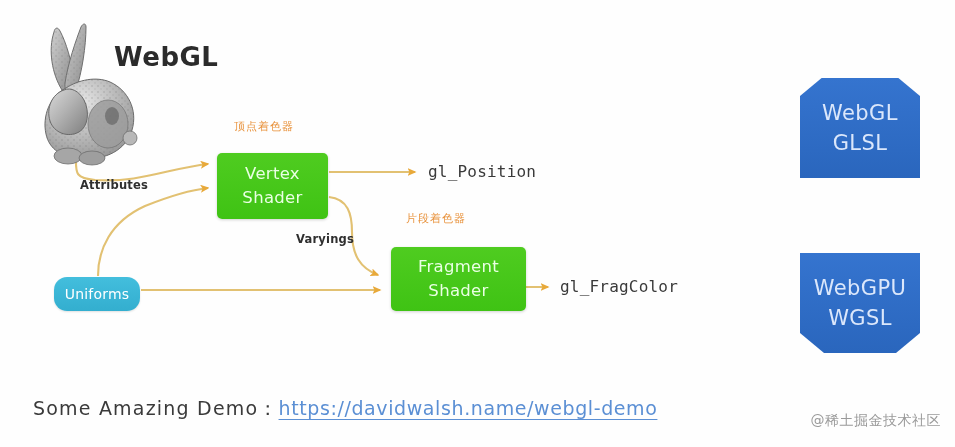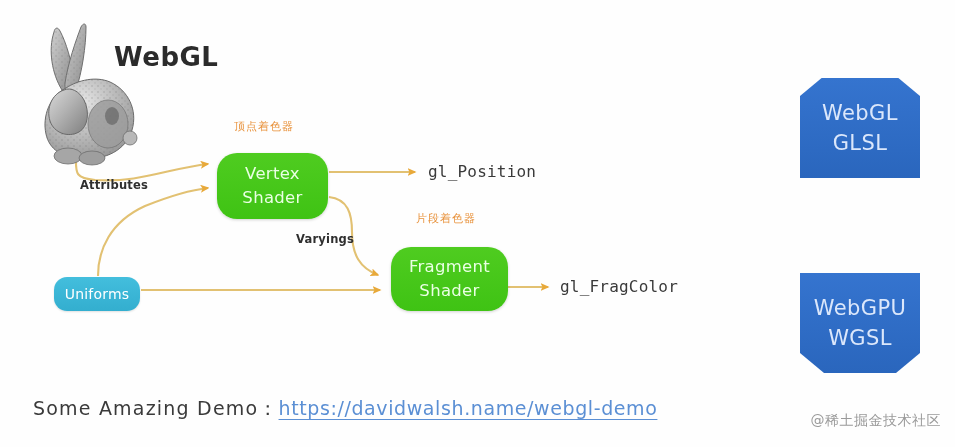"Vertex" .shader-box { border-radius: 20px -> 5px }
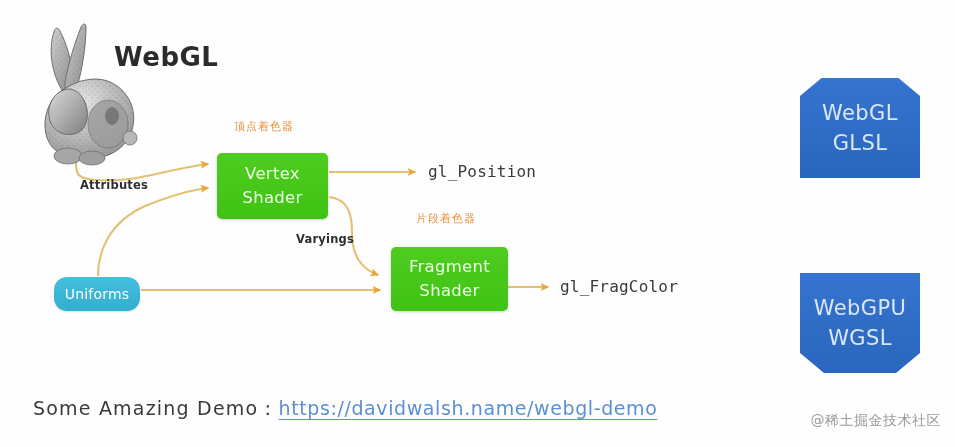"片段着色器" #fragment-cn-label { left: 416px -> 406px }
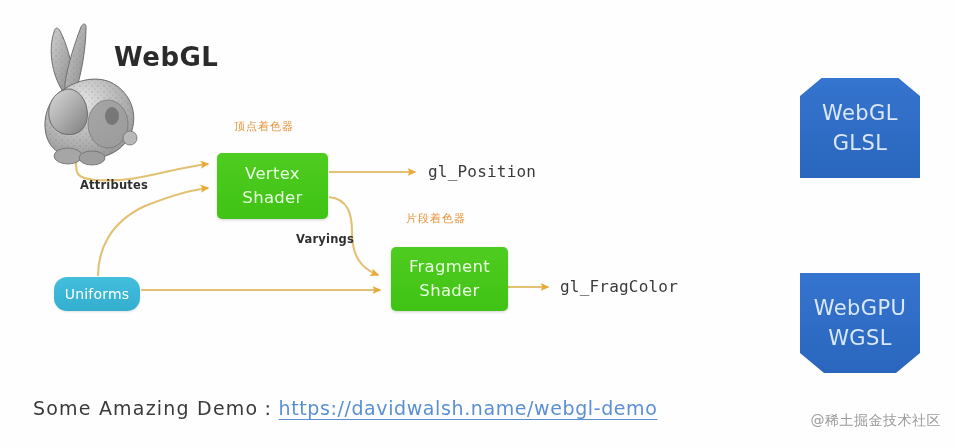"Fragment" #fragment-shader-box { width: 117px -> 135px }
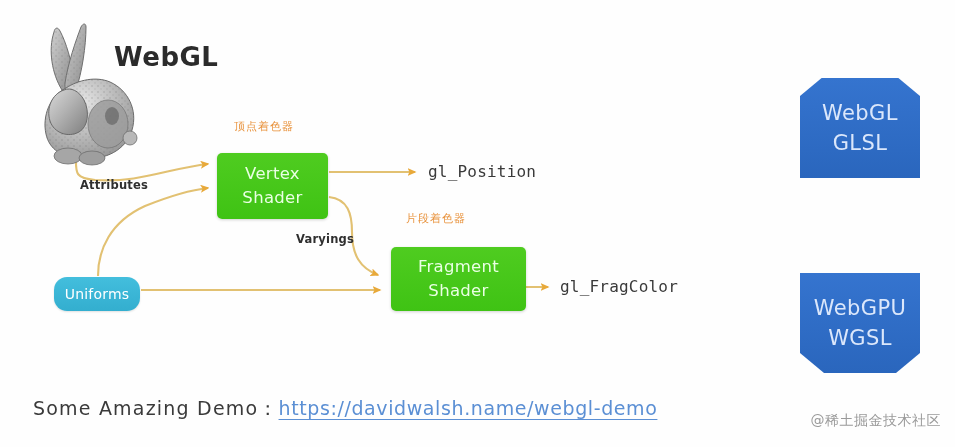"WebGPU" #webgpu-shield { margin-top: 20px -> none }
